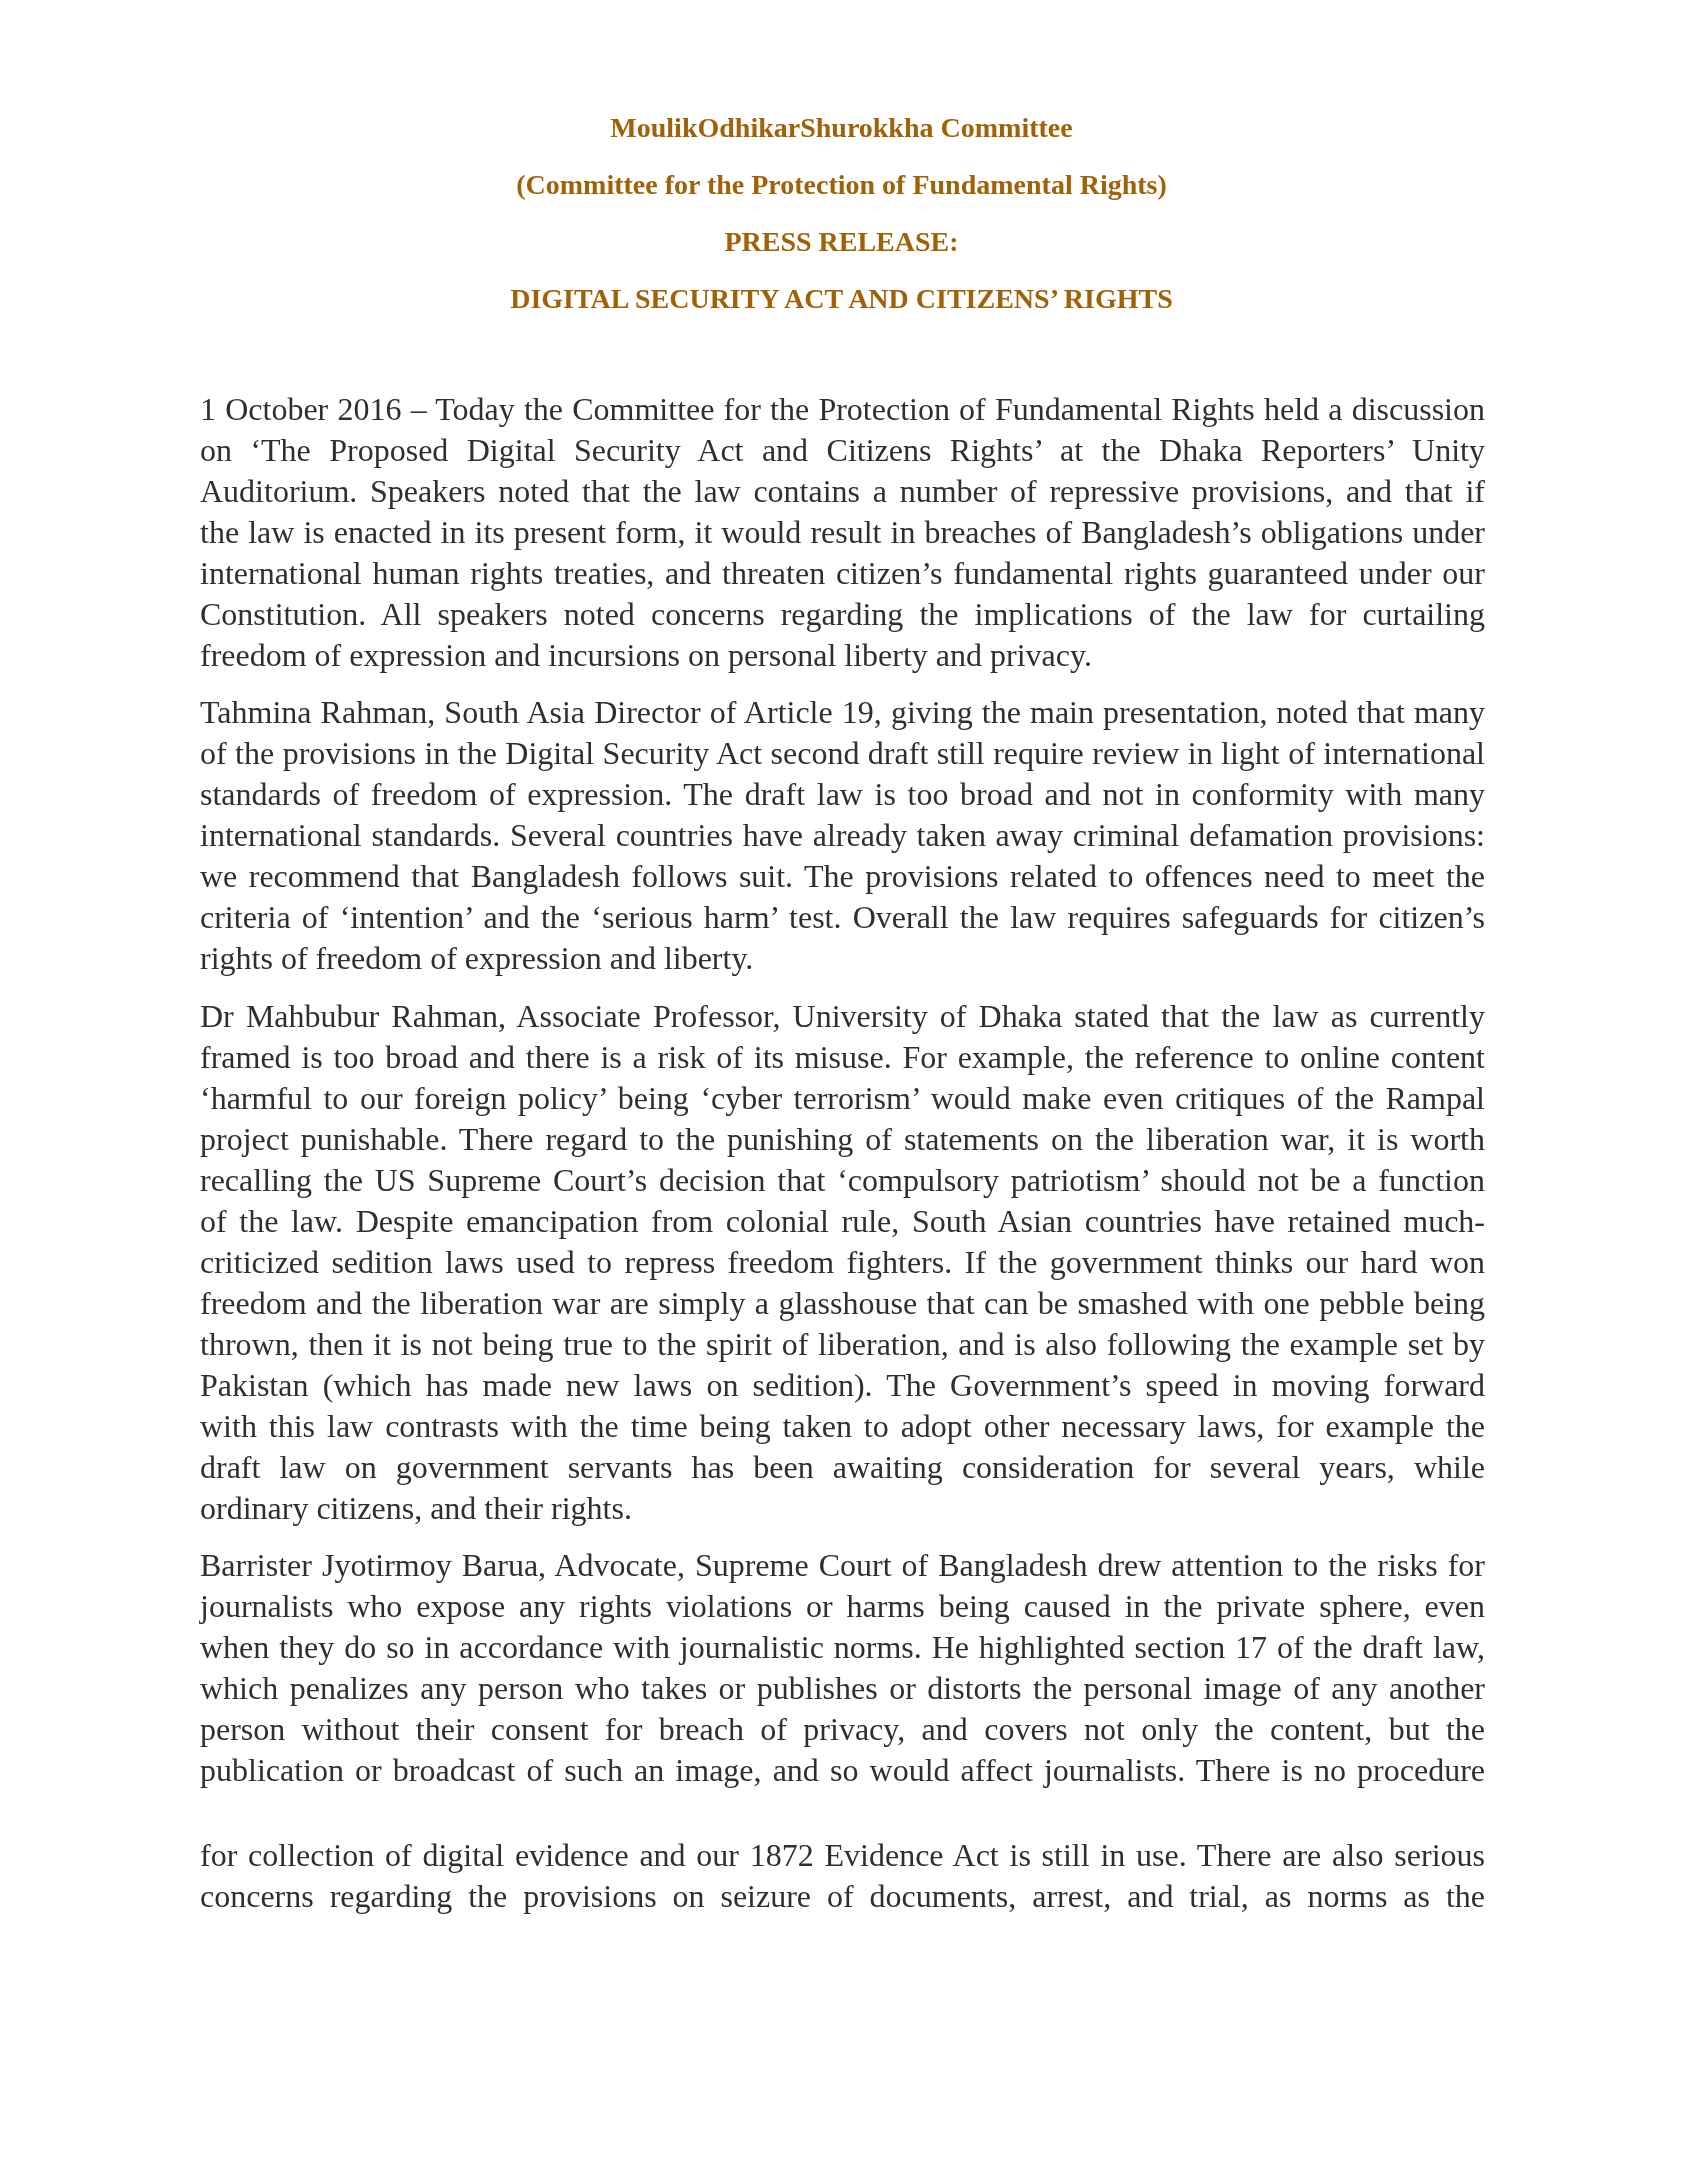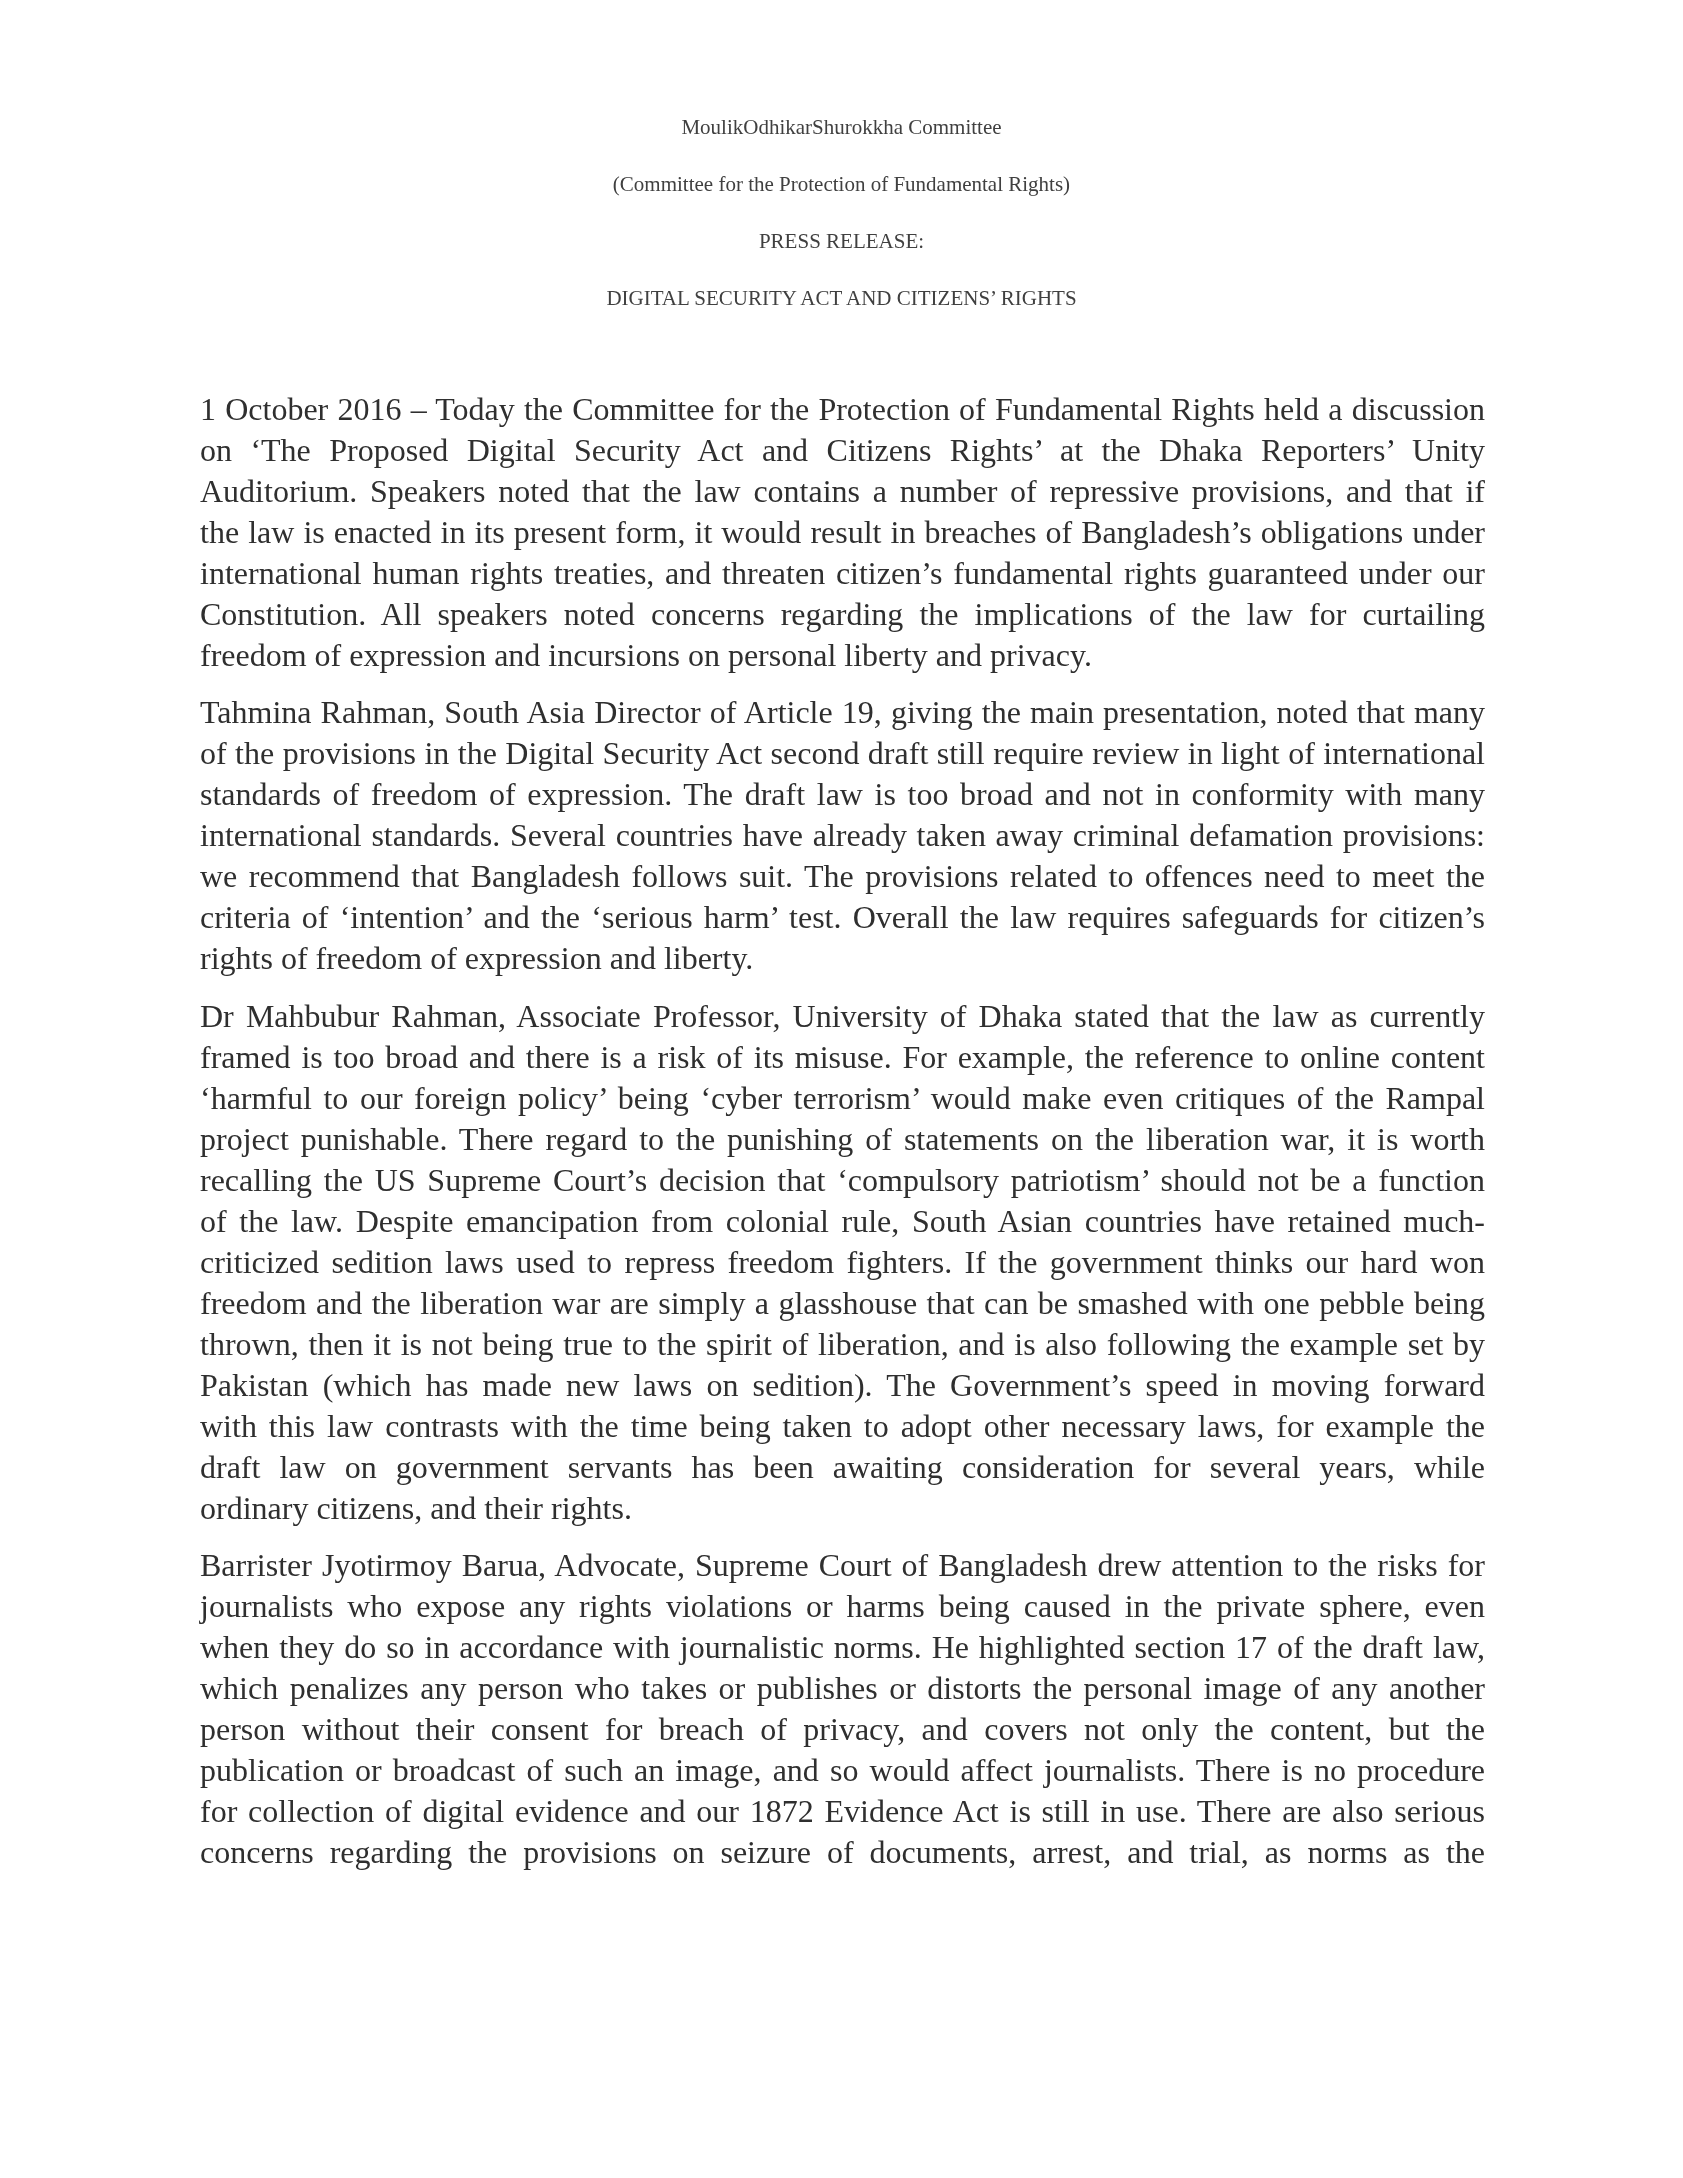"MoulikOdhikarShurokkha Committee" .header-line { color: #404040 -> #a16207; font-size: 21px -> 28px; font-weight: none -> bold }
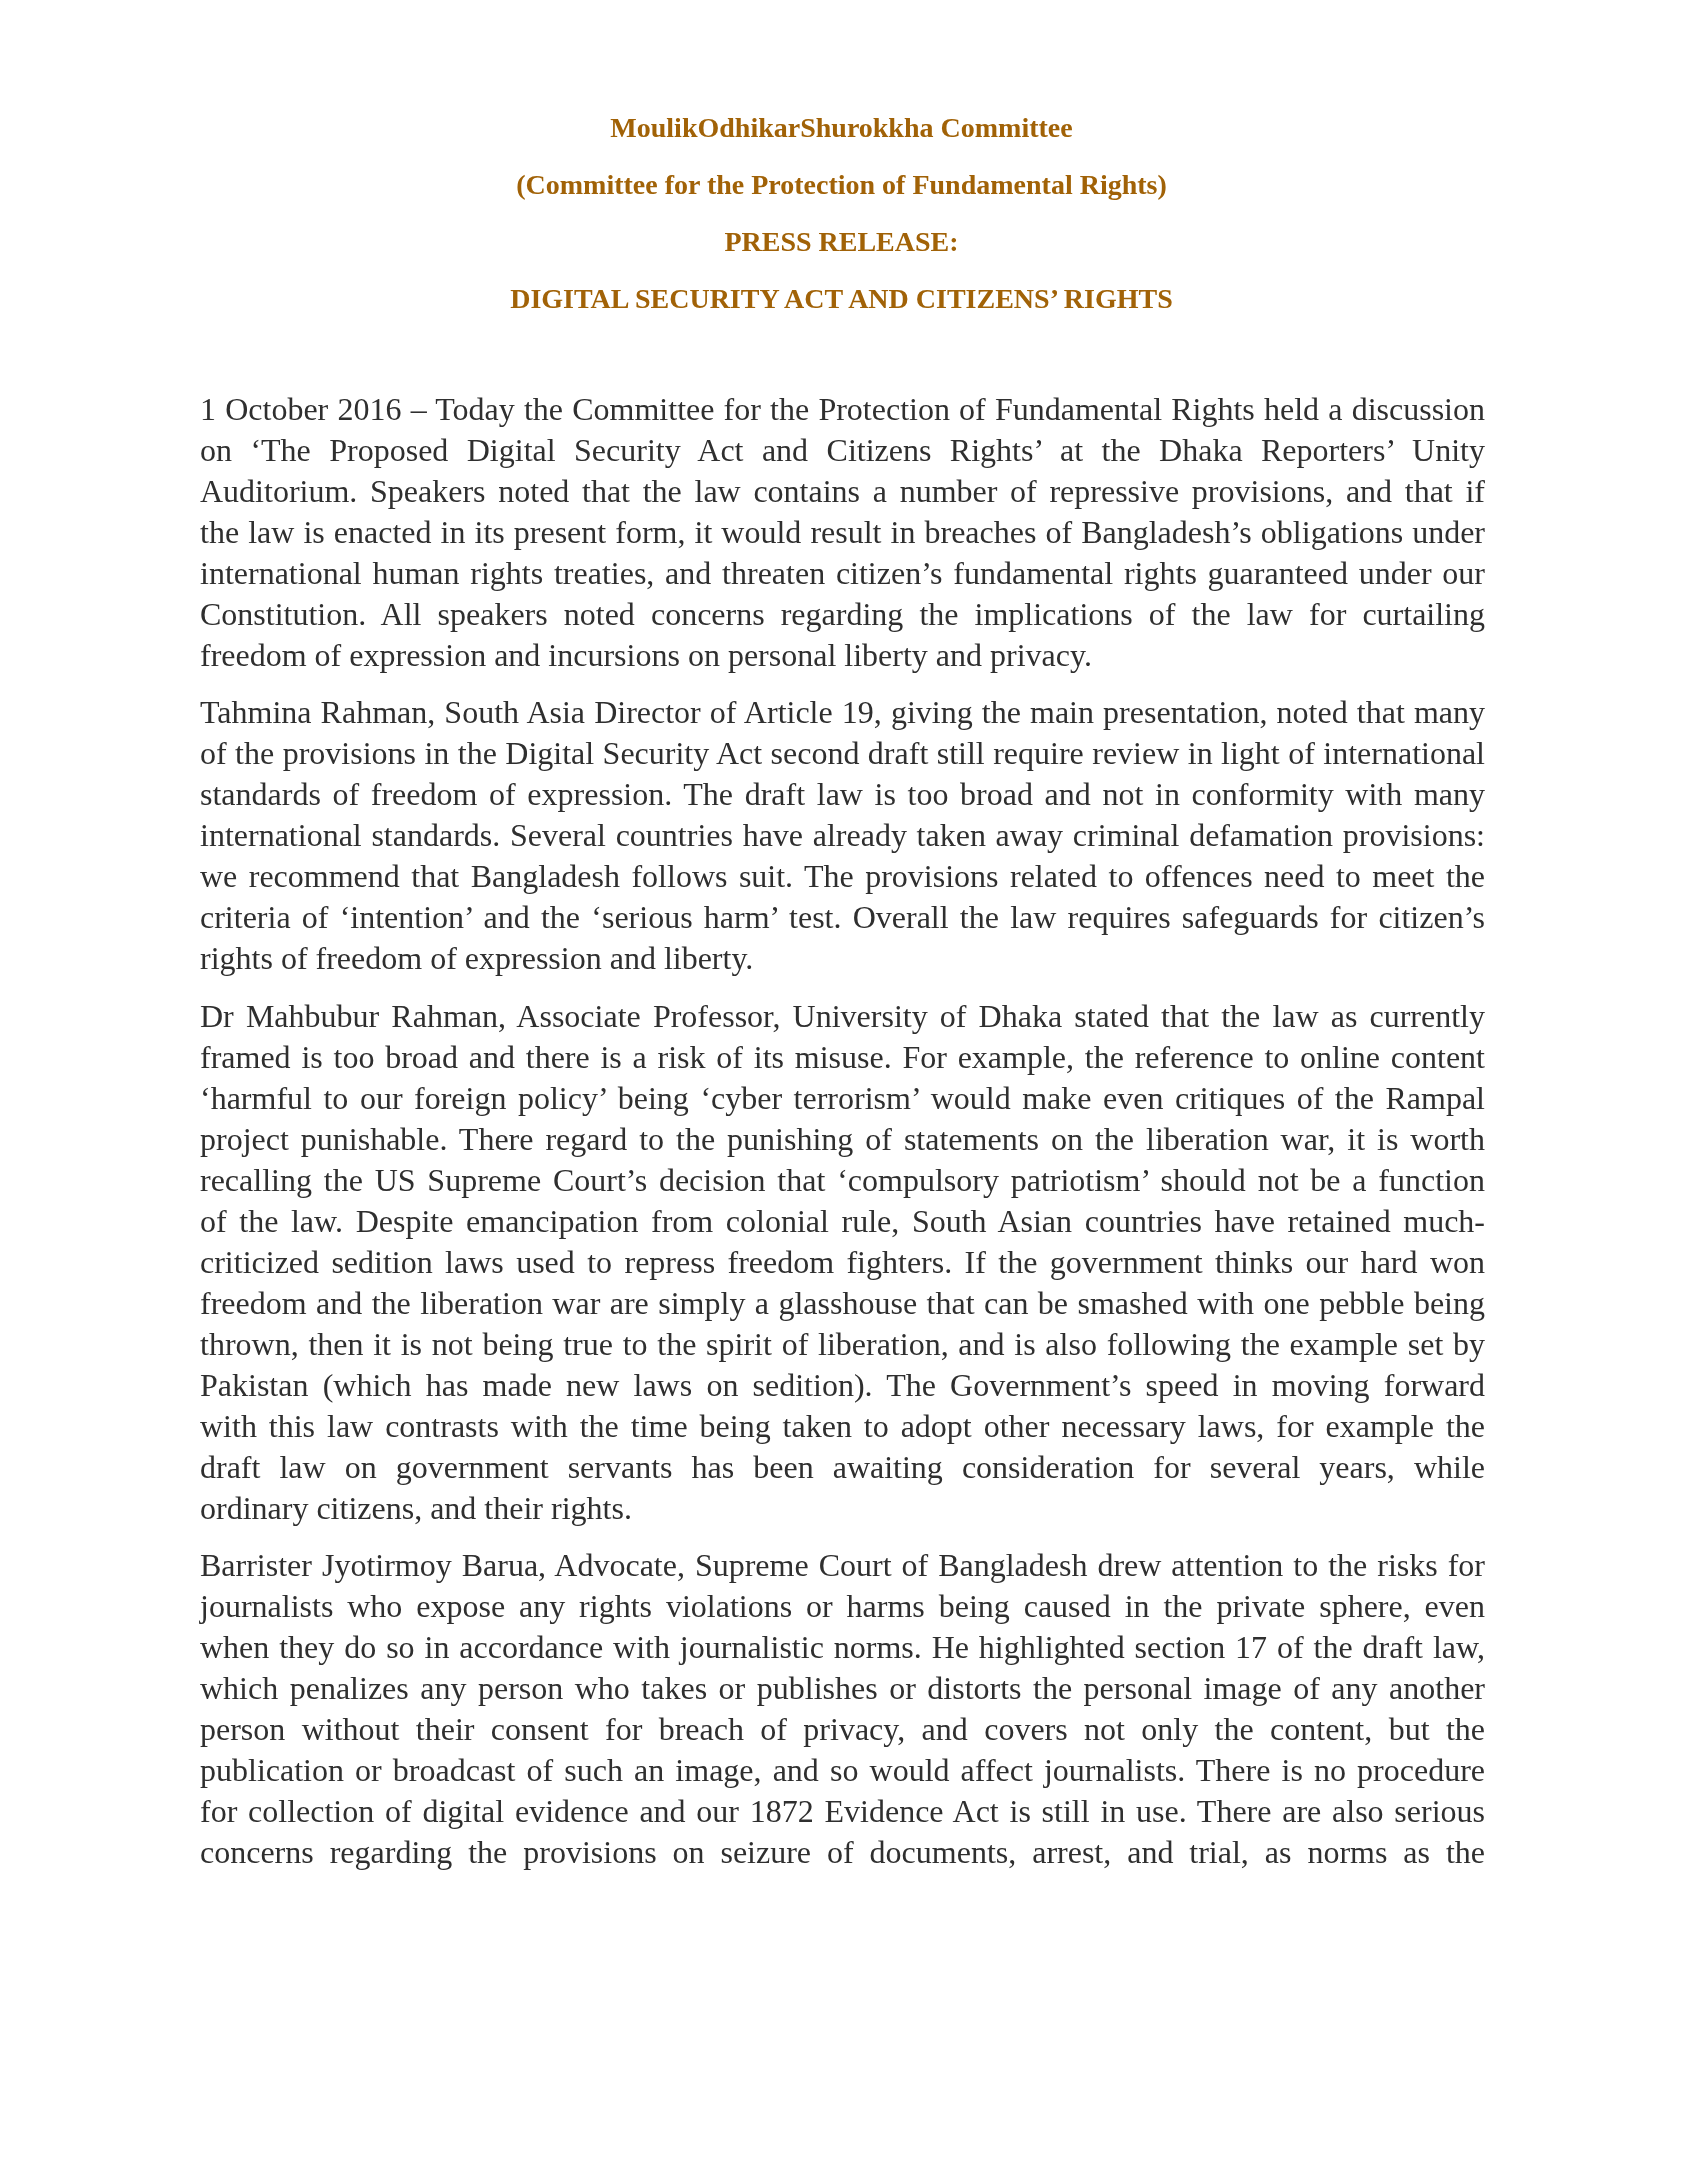"for collection of digital evidence" span.line { margin-top: none -> 44px }
